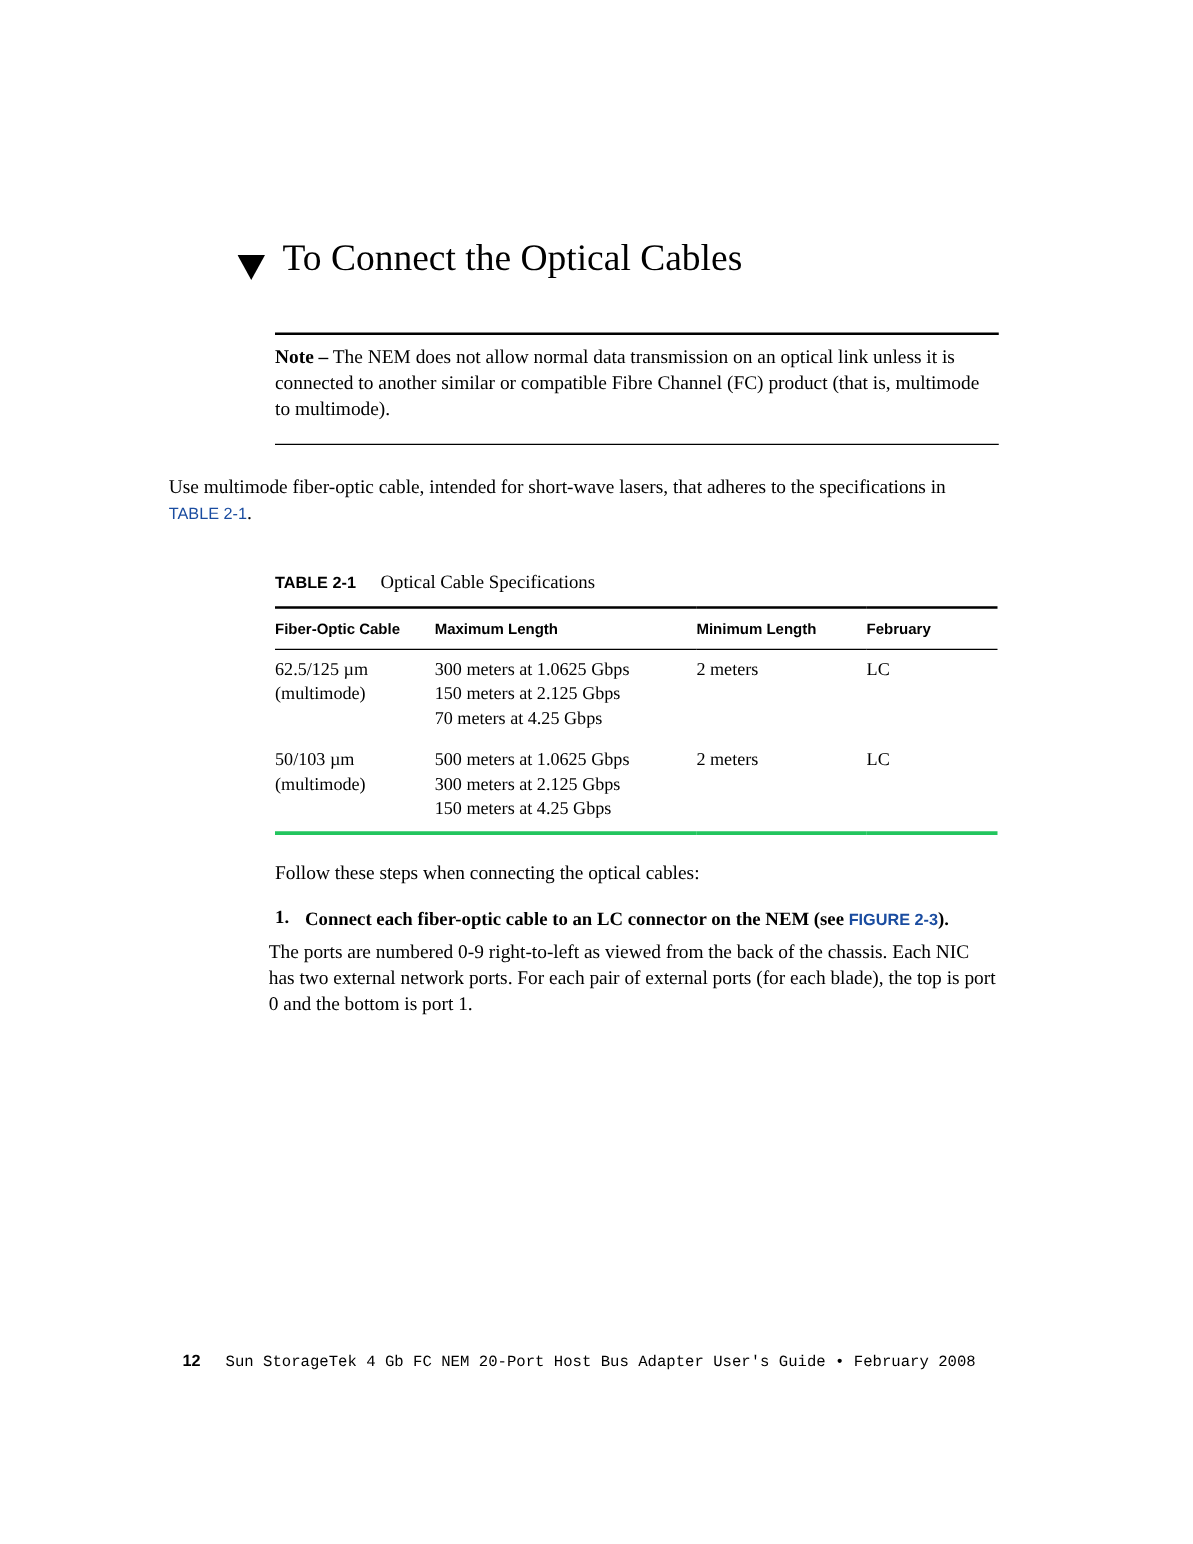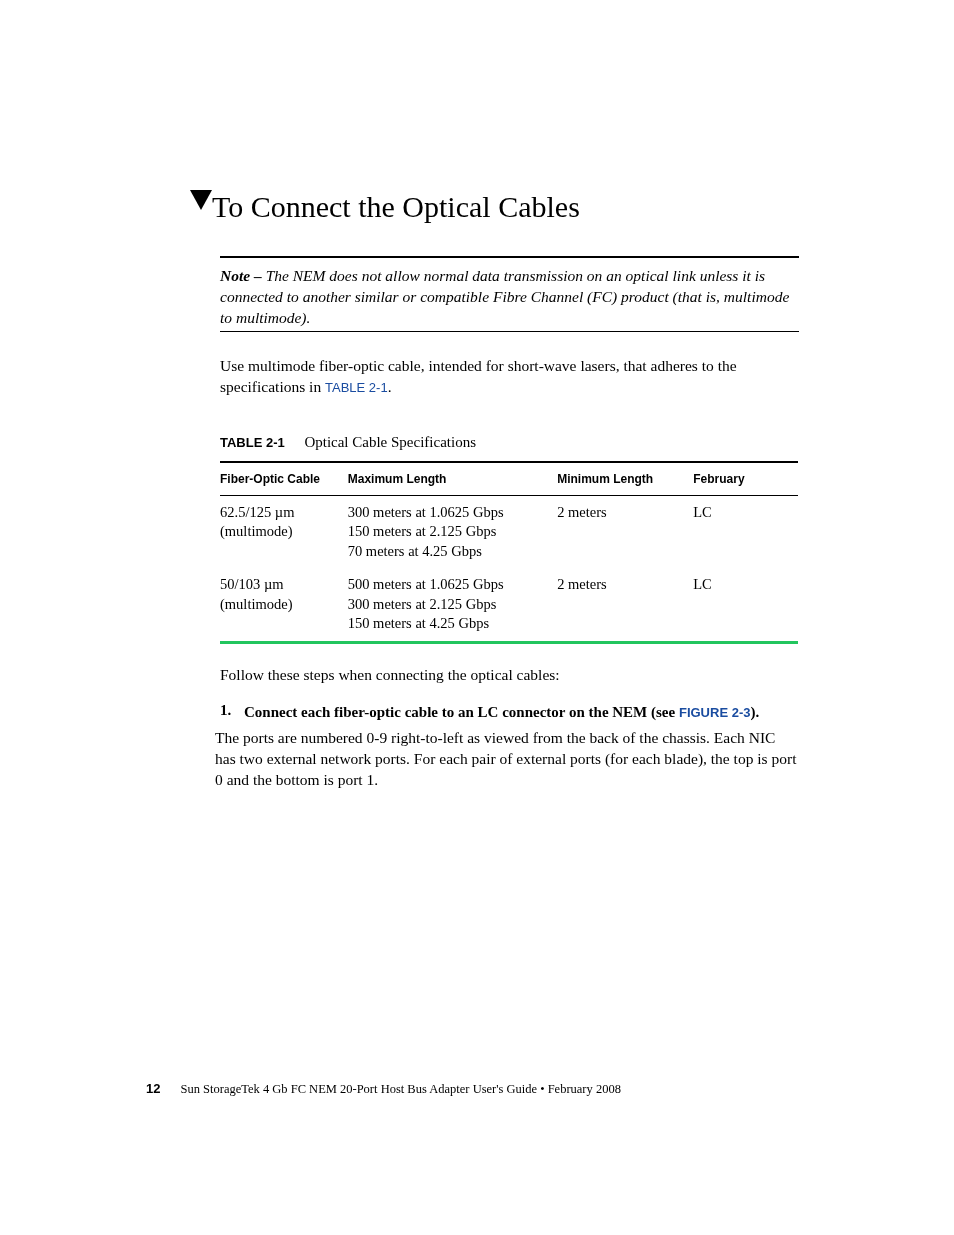"To Connect the Optical Cables" .heading-row { align-items: flex-start -> flex-end; gap: none -> 14px; margin-bottom: 32px -> 42px }
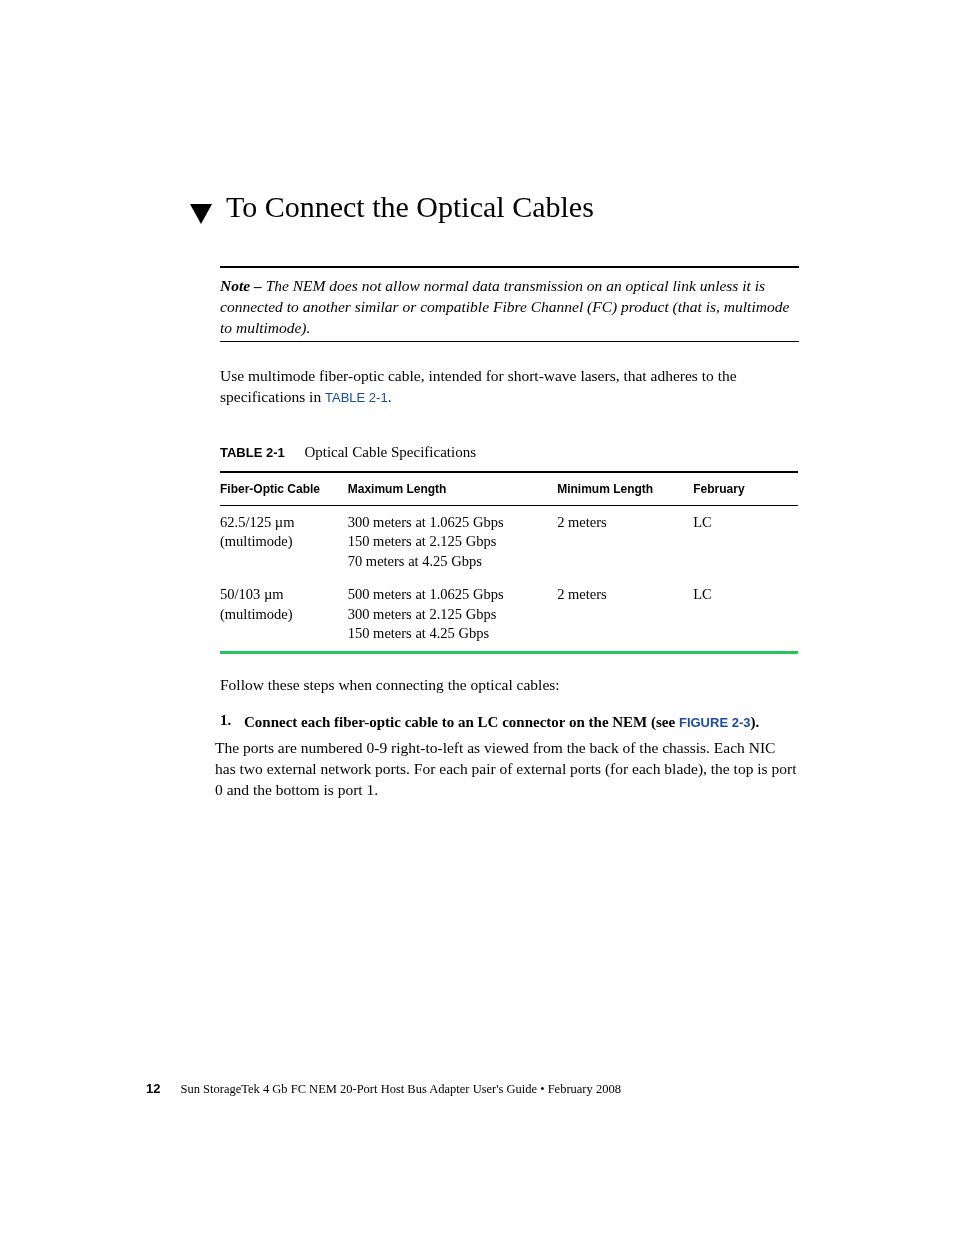"Note – The NEM does" .note-block { font-style: italic -> none; padding: 8px 0 2px 0 -> 8px 0 16px 0 }
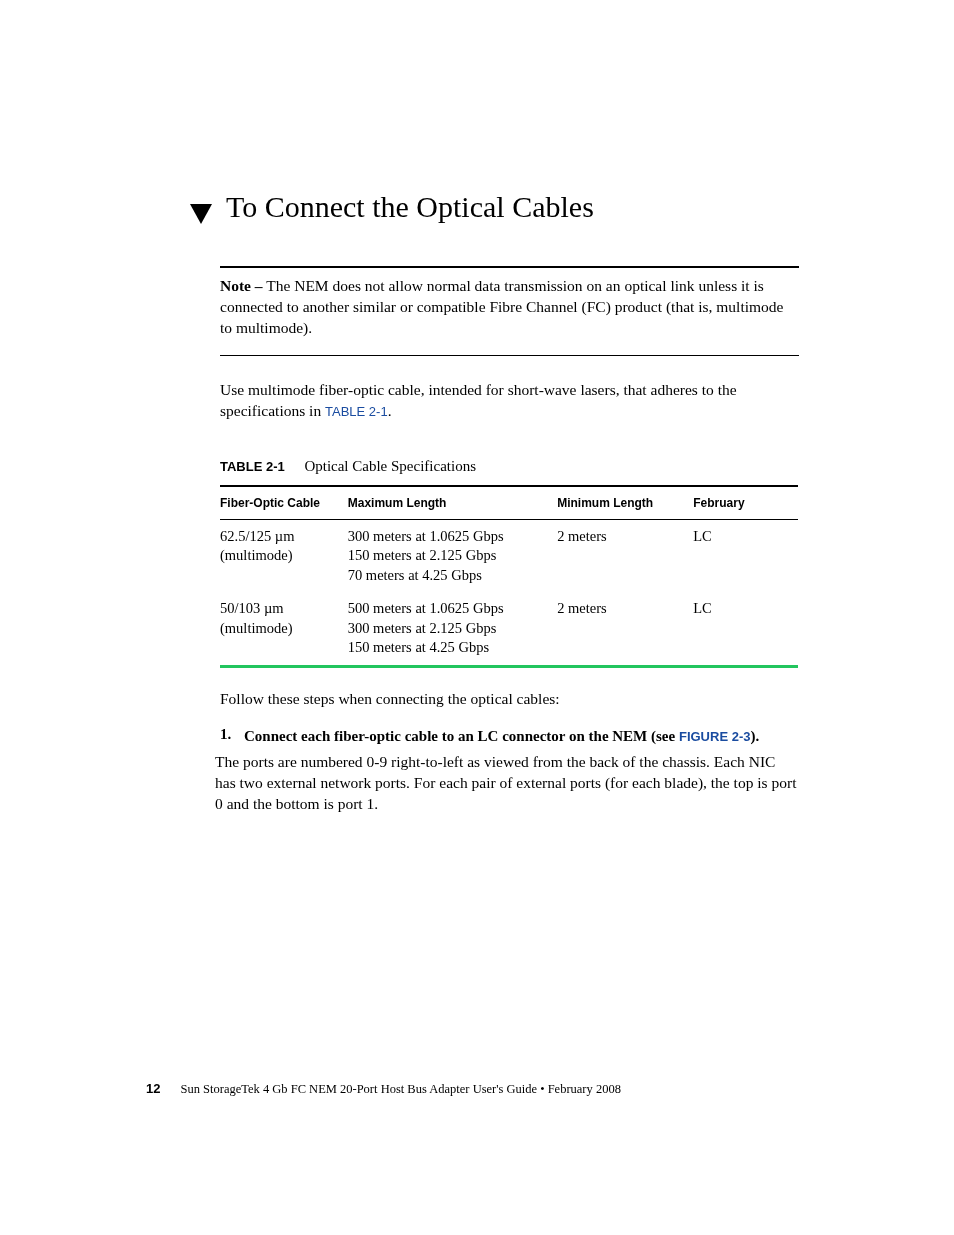"Use multimode fiber-optic cable," .body-text { margin-left: 85px -> none }
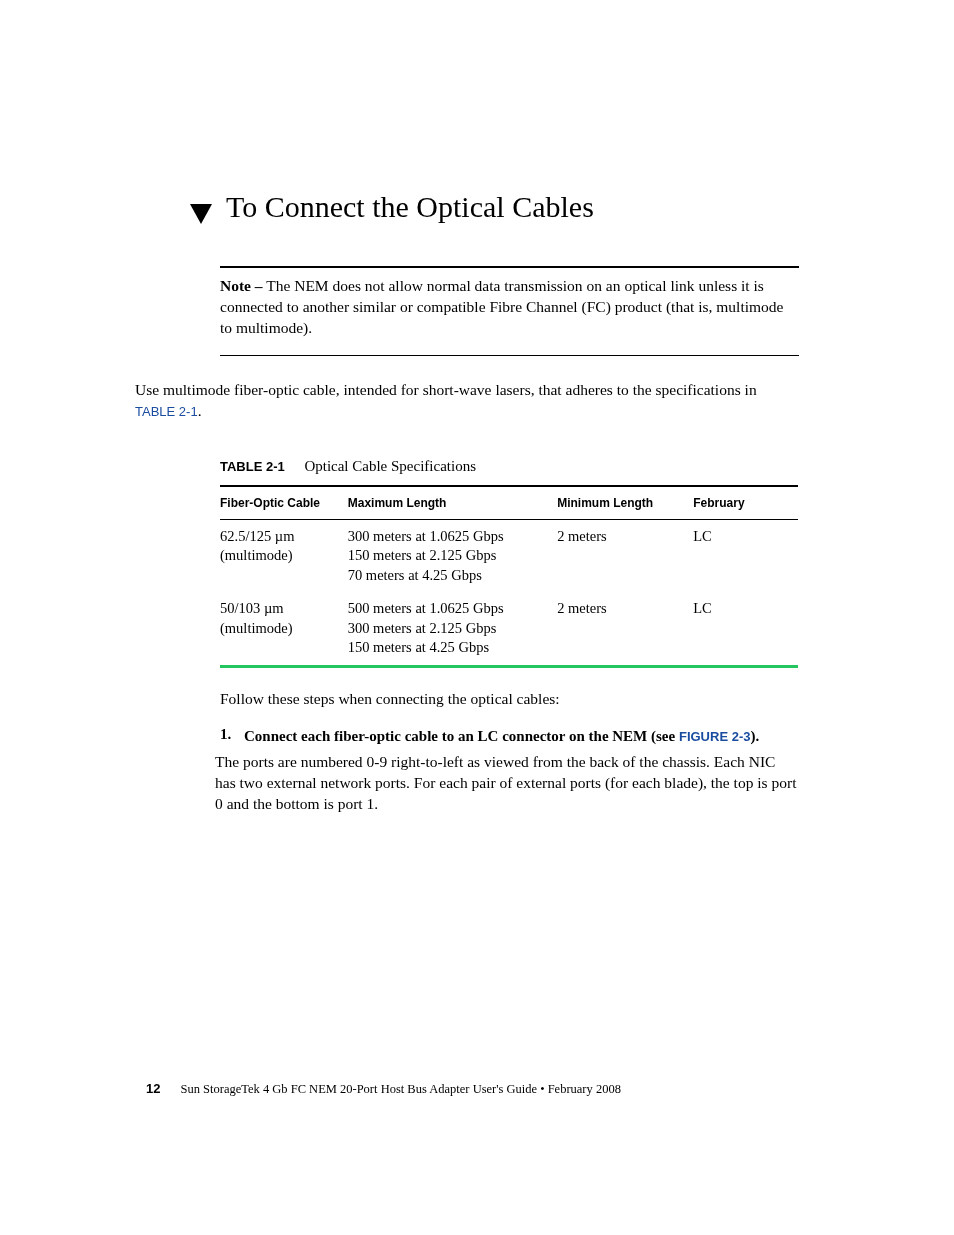"Sun StorageTek 4 Gb FC" .footer-text { font-family: Liberation Serif, serif -> Liberation Mono, monospace }
